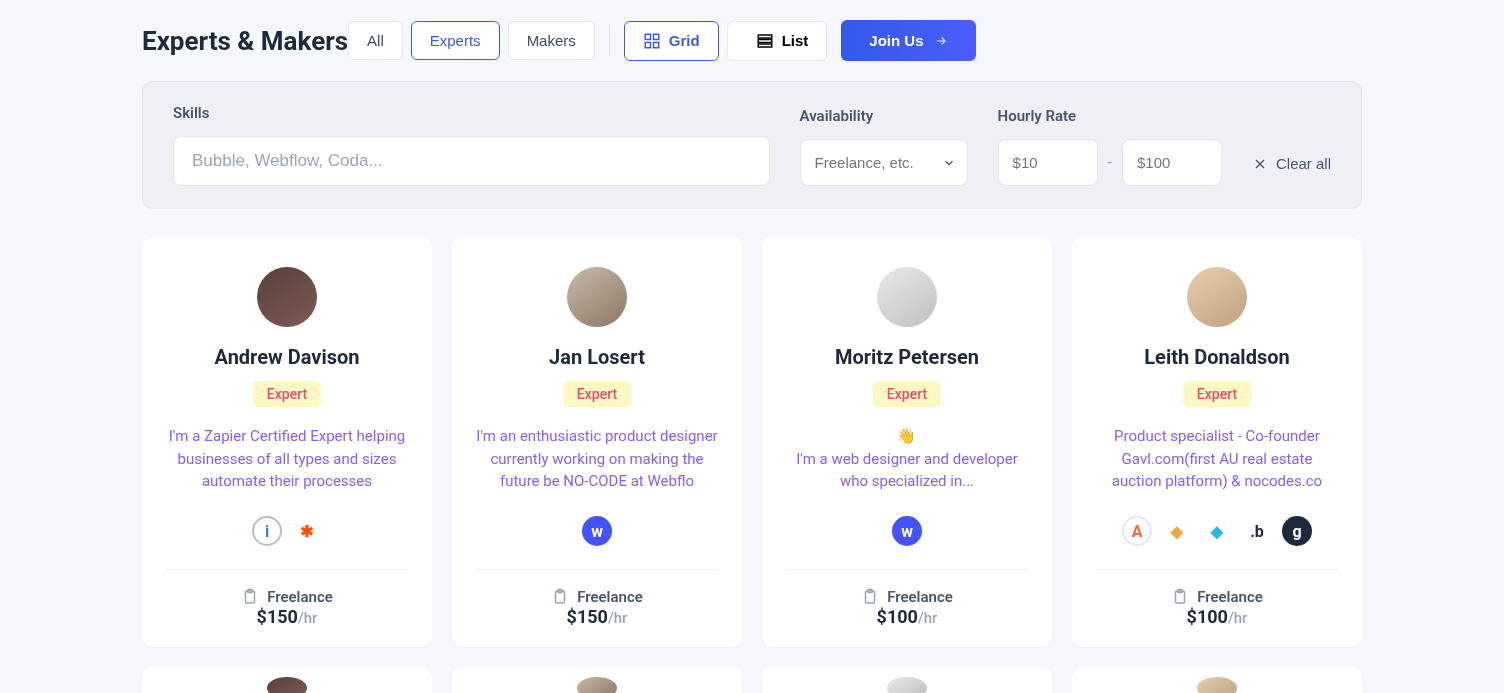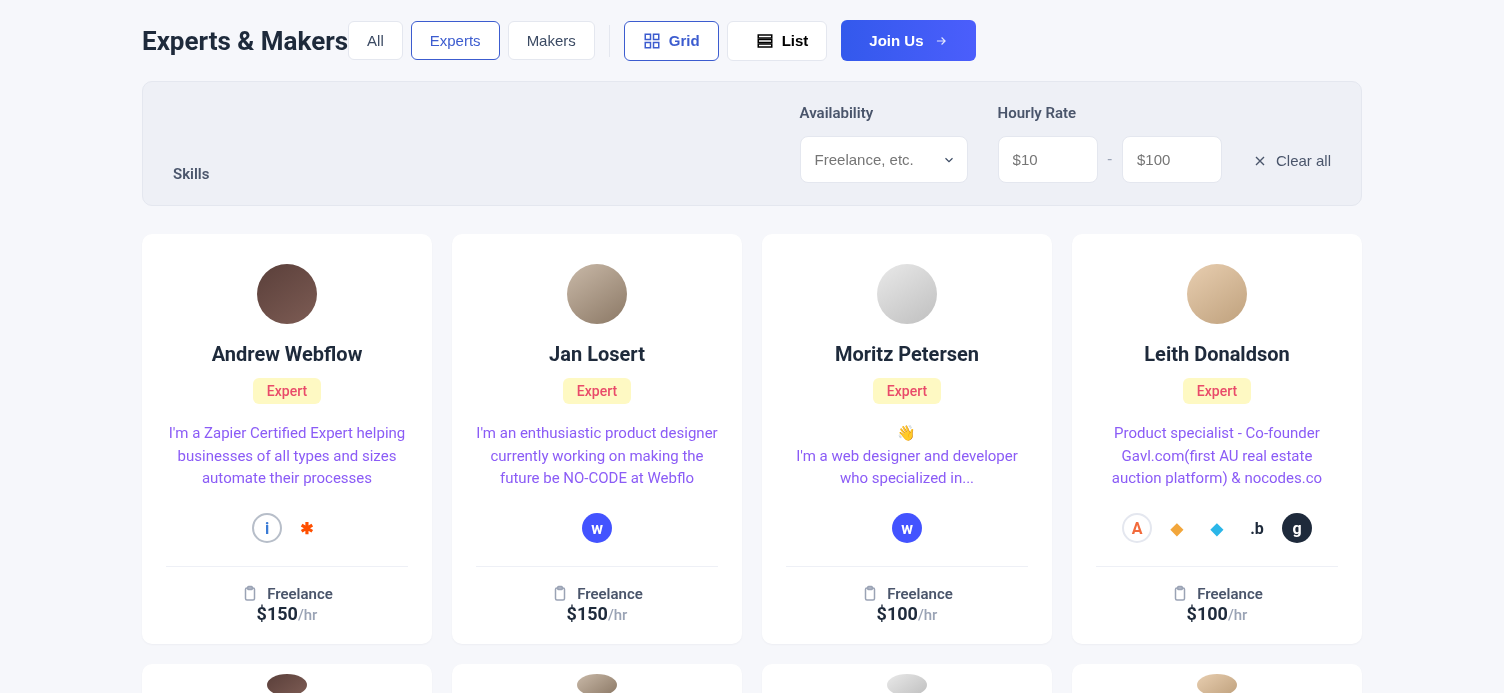"Bubble, Webflow, Coda..." input.skills-input { html: none -> <input> }
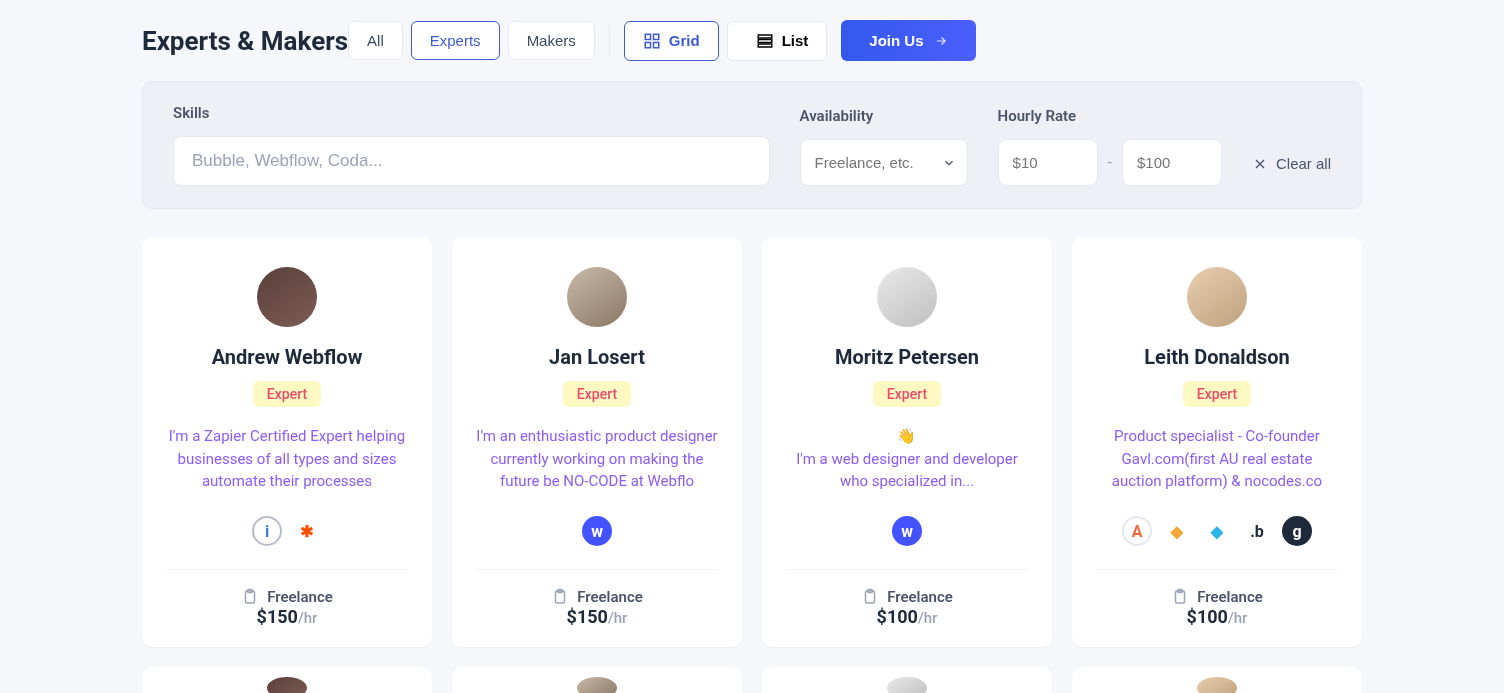"Andrew Webflow" div.person-name { text: Webflow -> Davison }
